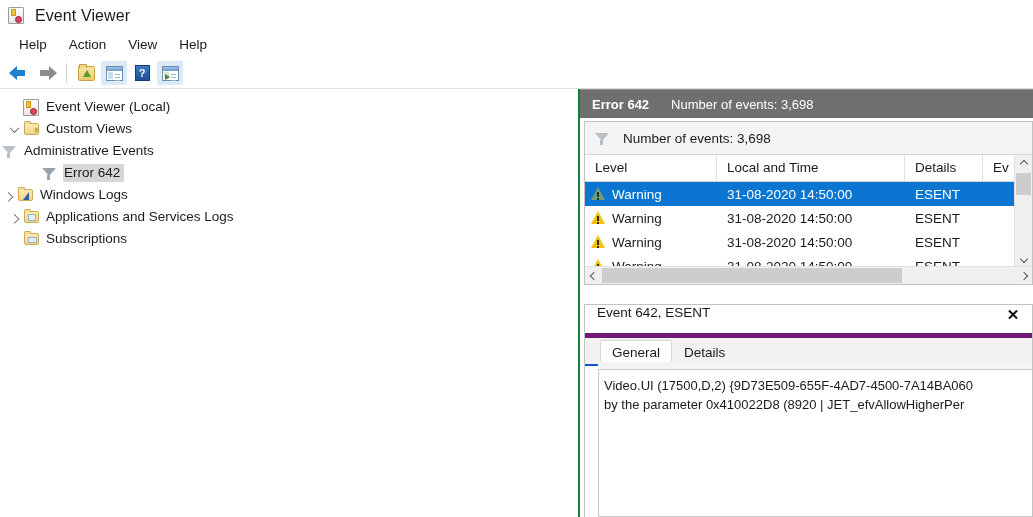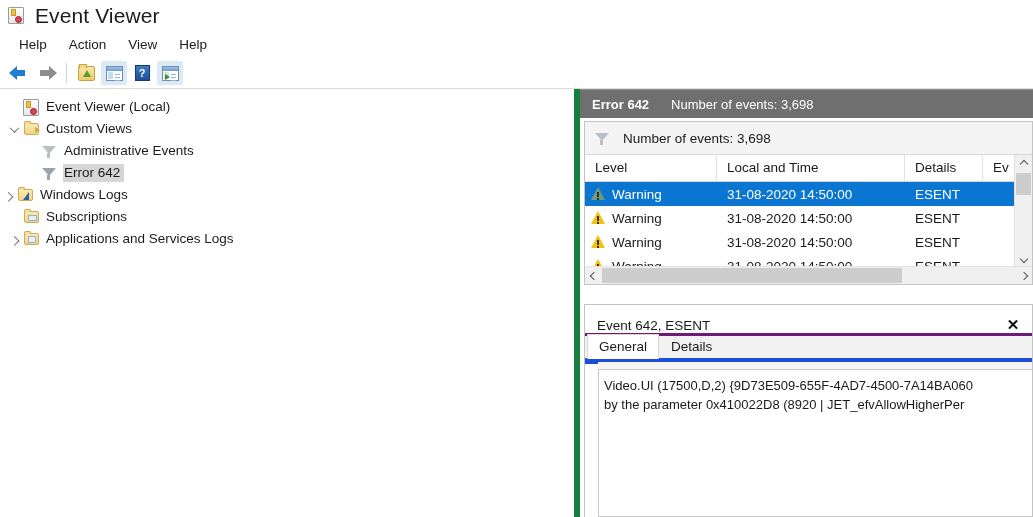"Event Viewer" #titlebar .title-text { font-size: 21px -> 16px }
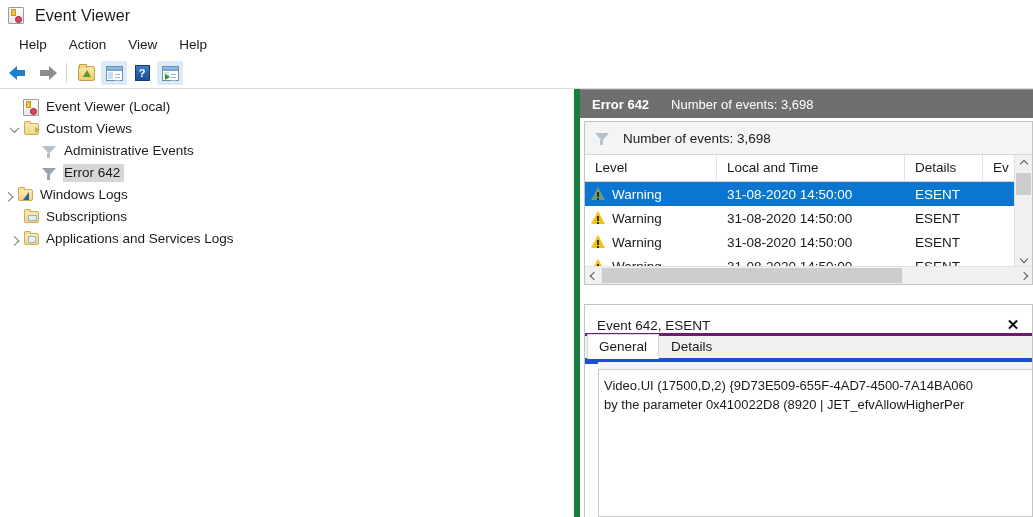"Event Viewer (Local)" #tree-pane { border-right: 6px solid #15803d -> 2px solid #15803d }
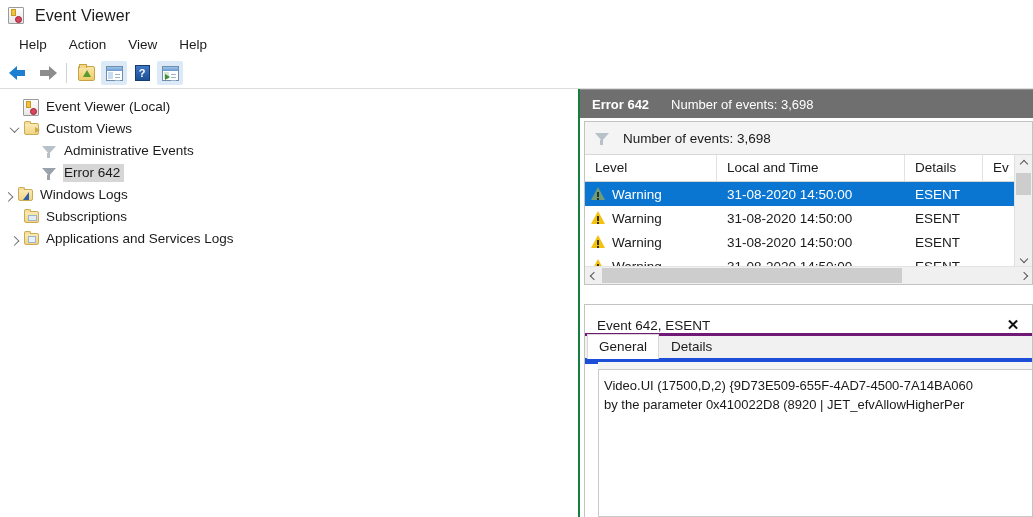"Administrative Events" div.tree-row { padding-left: 40px -> none }
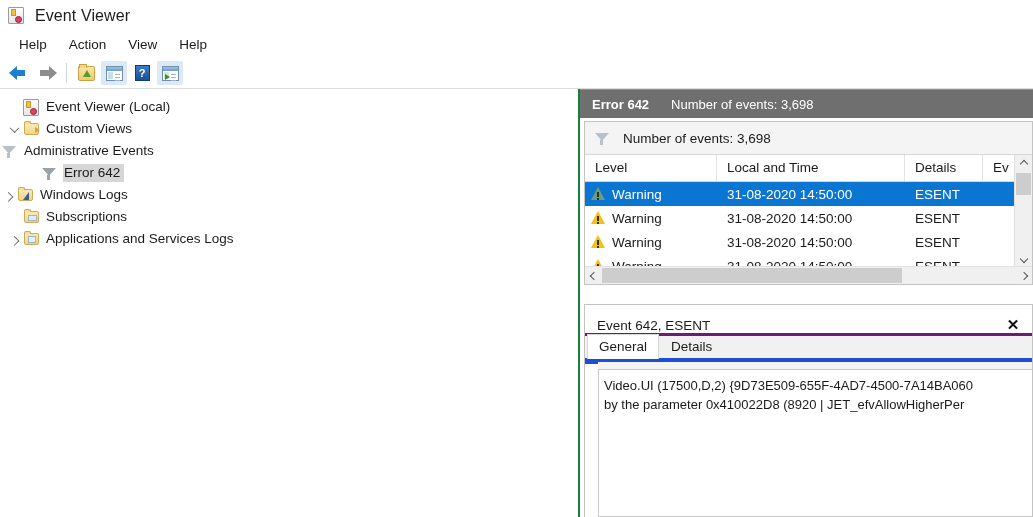"Subscriptions" div.tree-row { order: before "Applications and Services Logs" -> after "Applications and Services Logs" }
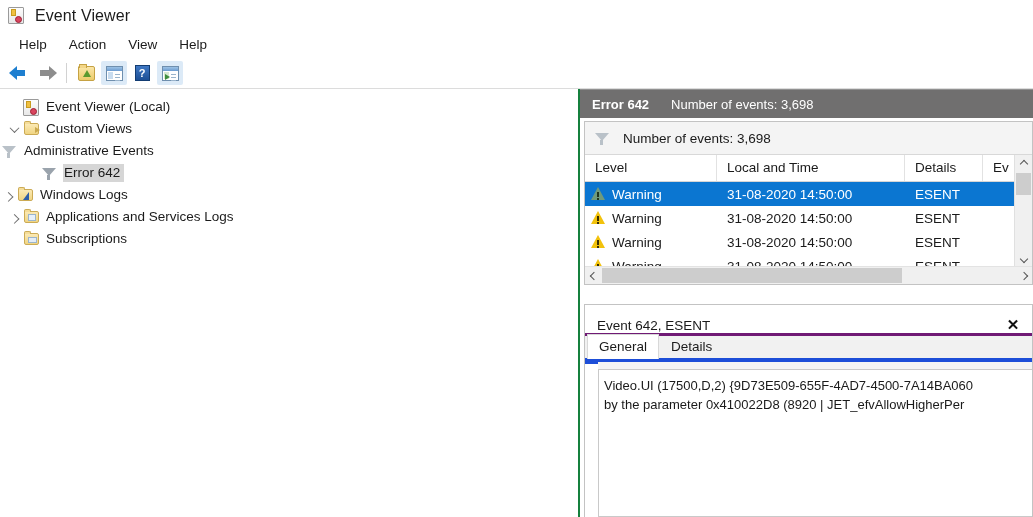"Event 642, ESENT" #details-title { align-items: flex-end -> flex-start; border-bottom: 3px solid #701a75 -> 5px solid #701a75 }
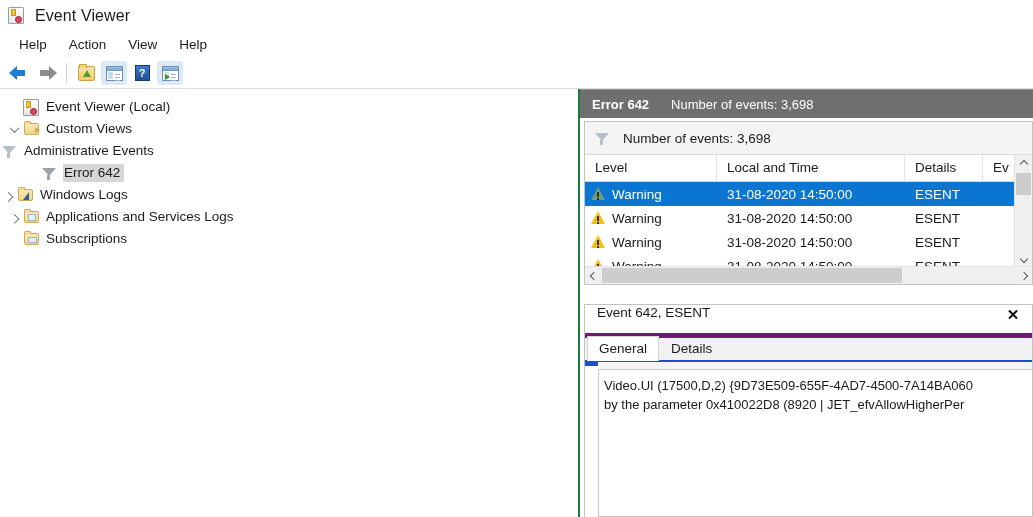"General" #tabs { border-bottom: 6px solid #1d4ed8 -> 2px solid #1d4ed8; padding-left: 2px -> 15px }
